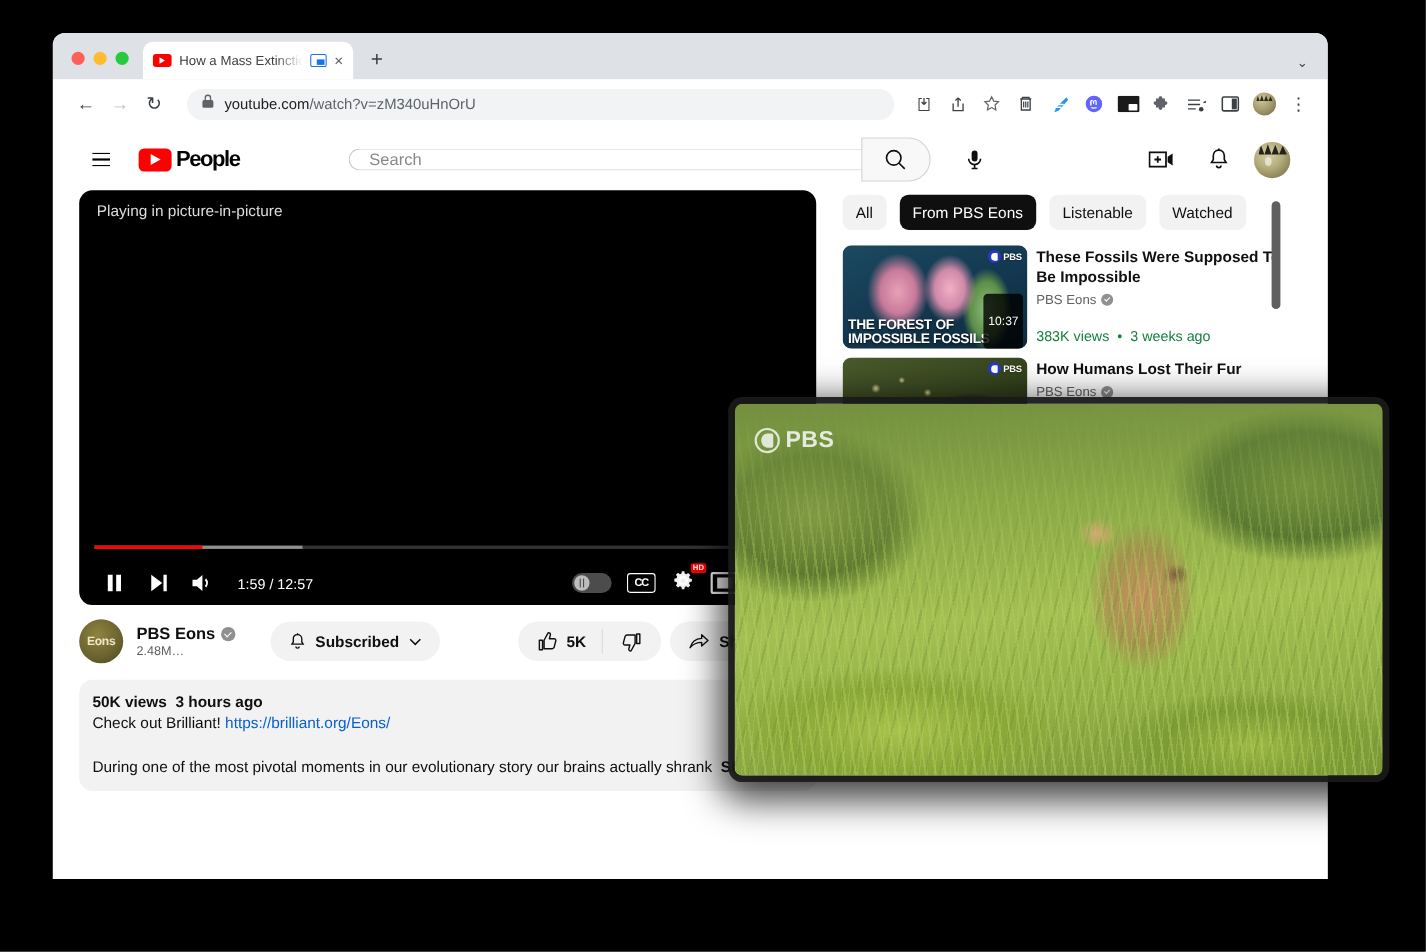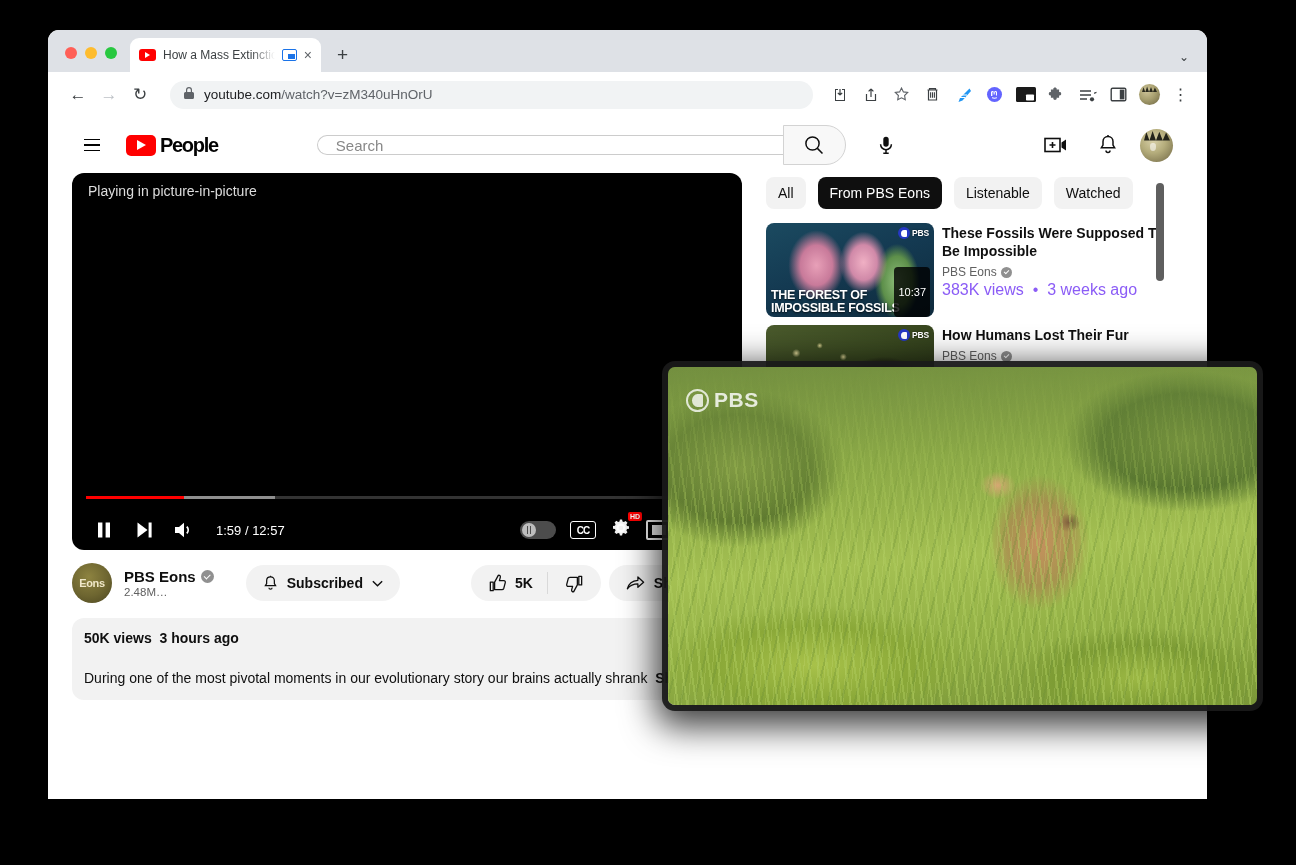"383K views • 3 weeks" .rec-meta { color: #8b5cf6 -> #15803d; font-size: 16px -> 13px; margin-top: 2px -> 19px }
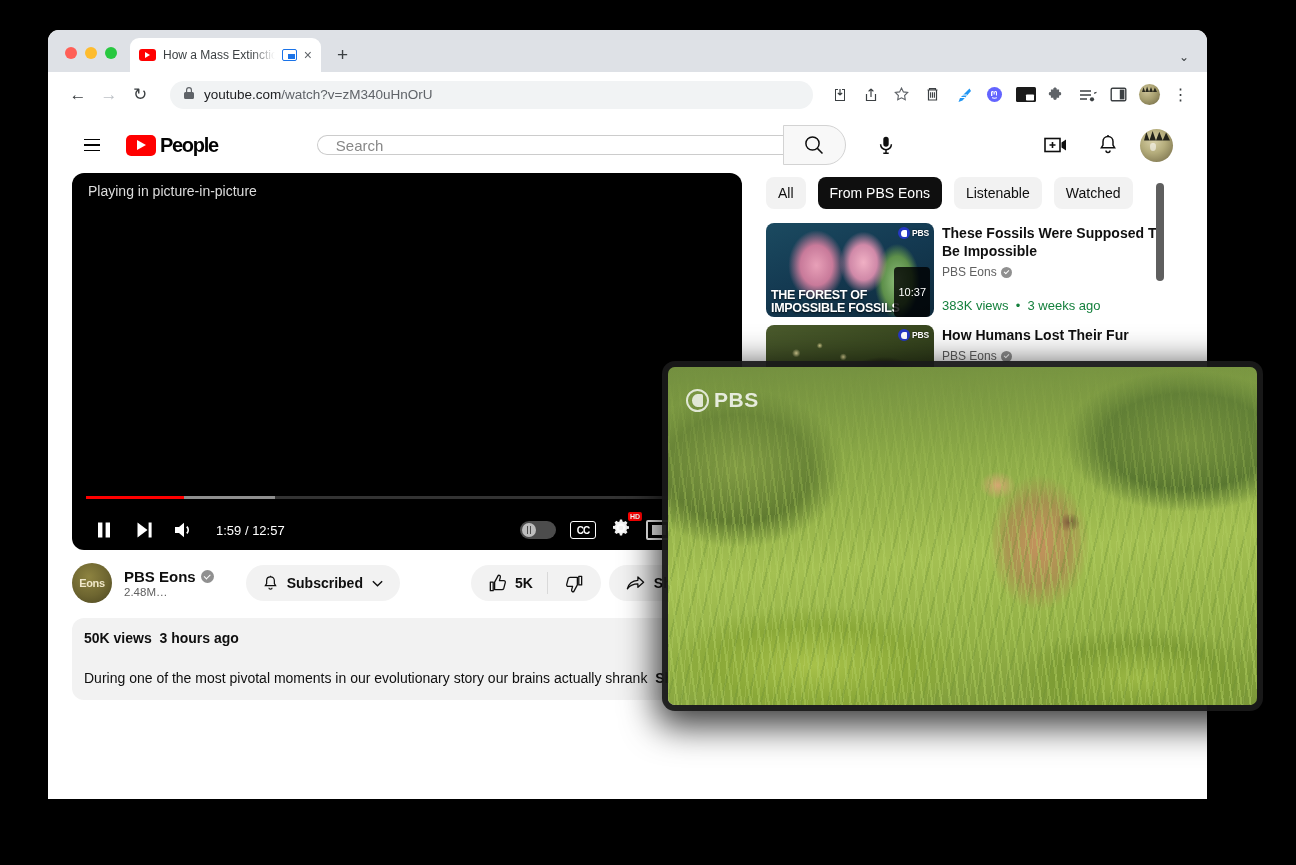"Check out Brilliant!" div { html: none -> <div> <span>Check out Brilliant! </span><a>https://brilliant.org/Eons/</a> </div> }
